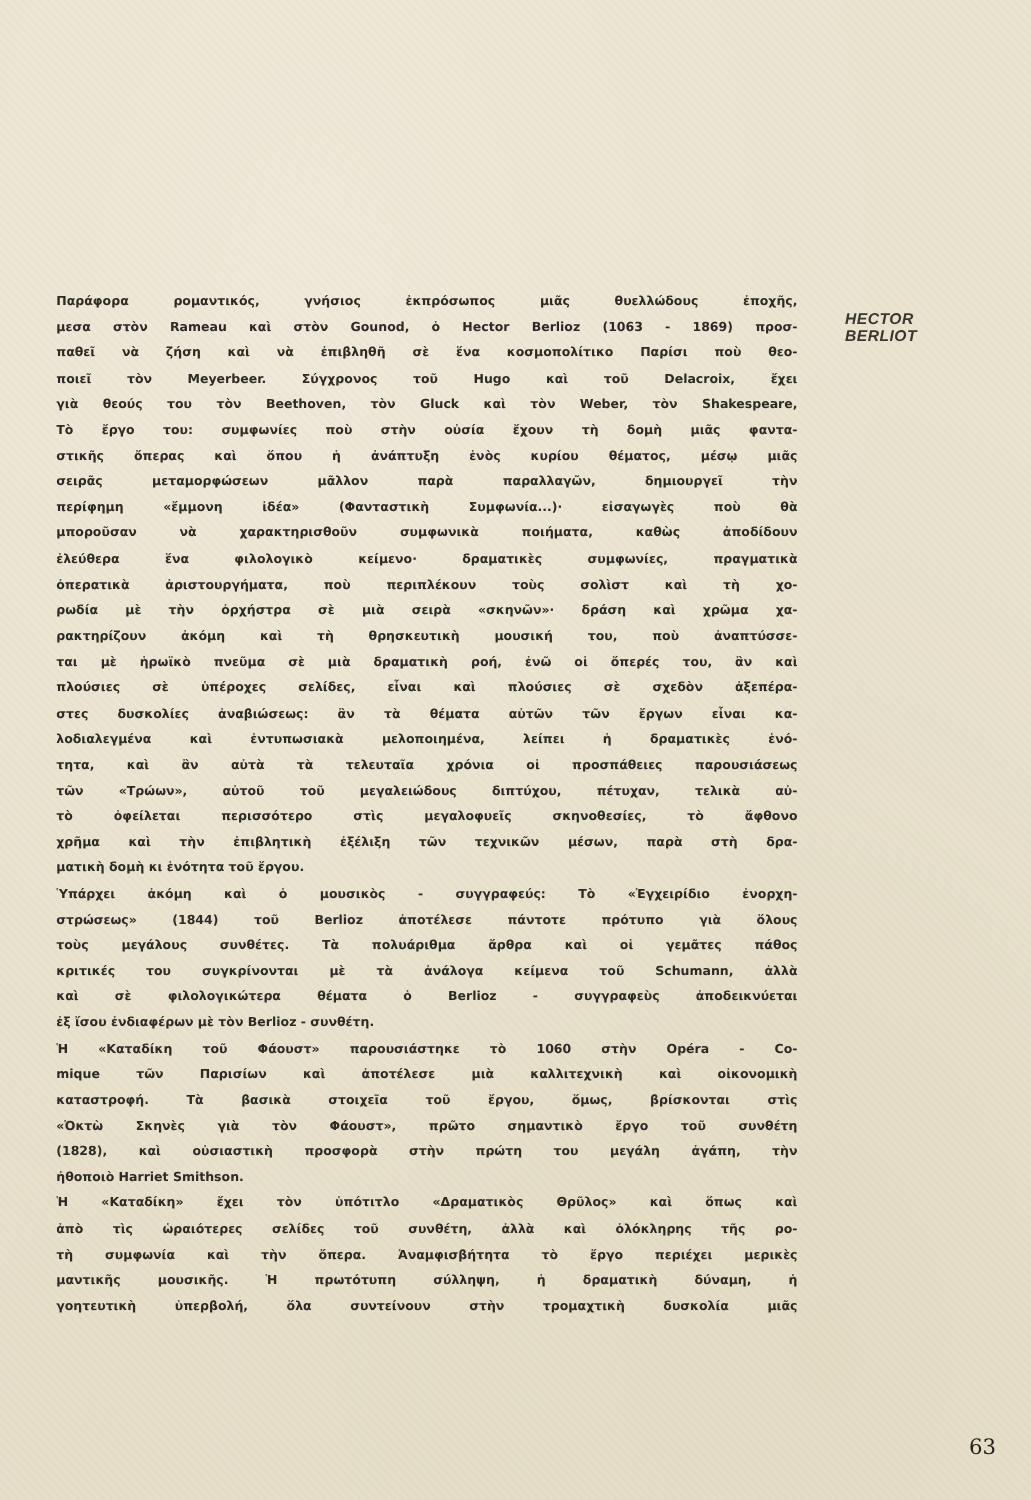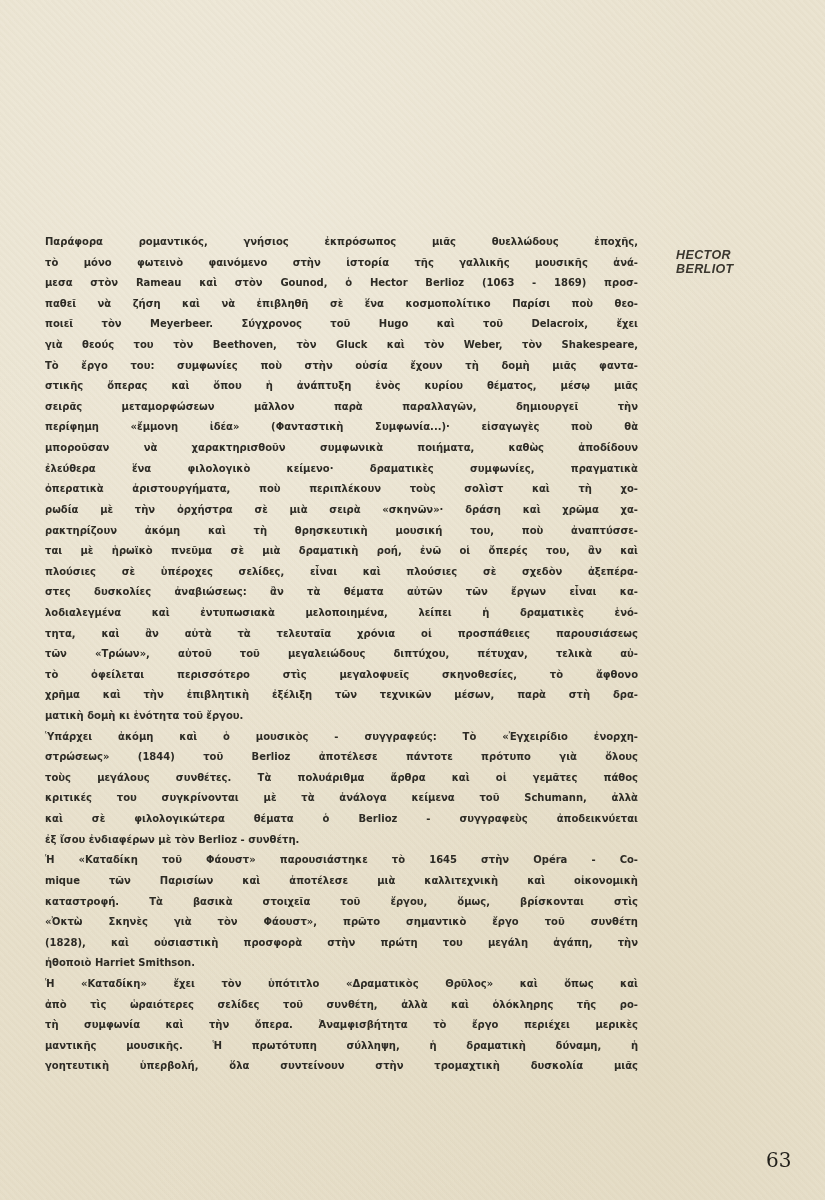"τὸ μόνο φωτεινὸ φαινόμενο στὴν" div.text-line { html: <div>τὸ μόνο φωτεινὸ φαινόμενο στὴν ἱστορία τῆς γαλλικῆς μουσικῆς ἀνά-</div> -> none }
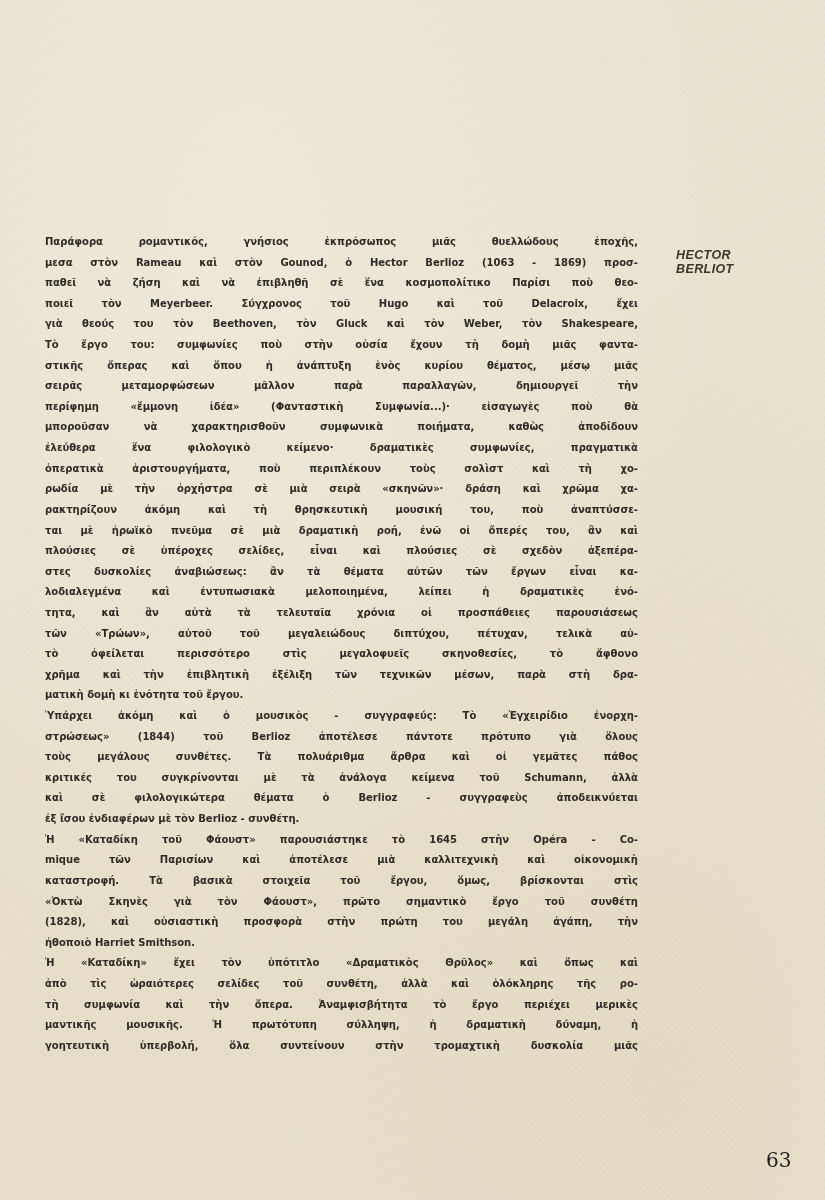"Ἡ «Καταδίκη τοῦ Φάουστ» παρουσιάστηκε" div.text-line { text: 1645 -> 1060 }
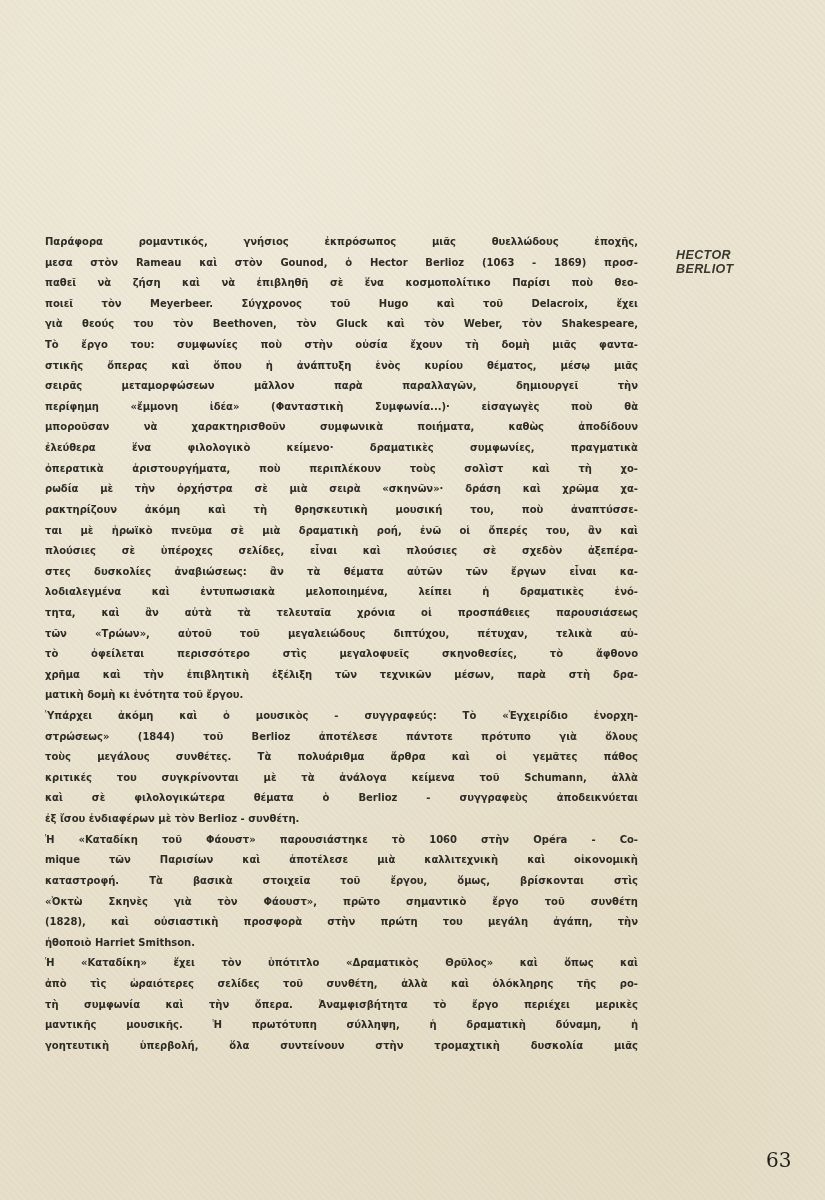"63" .page-number { font-size: 20px -> 17px; text-align: left -> center }
